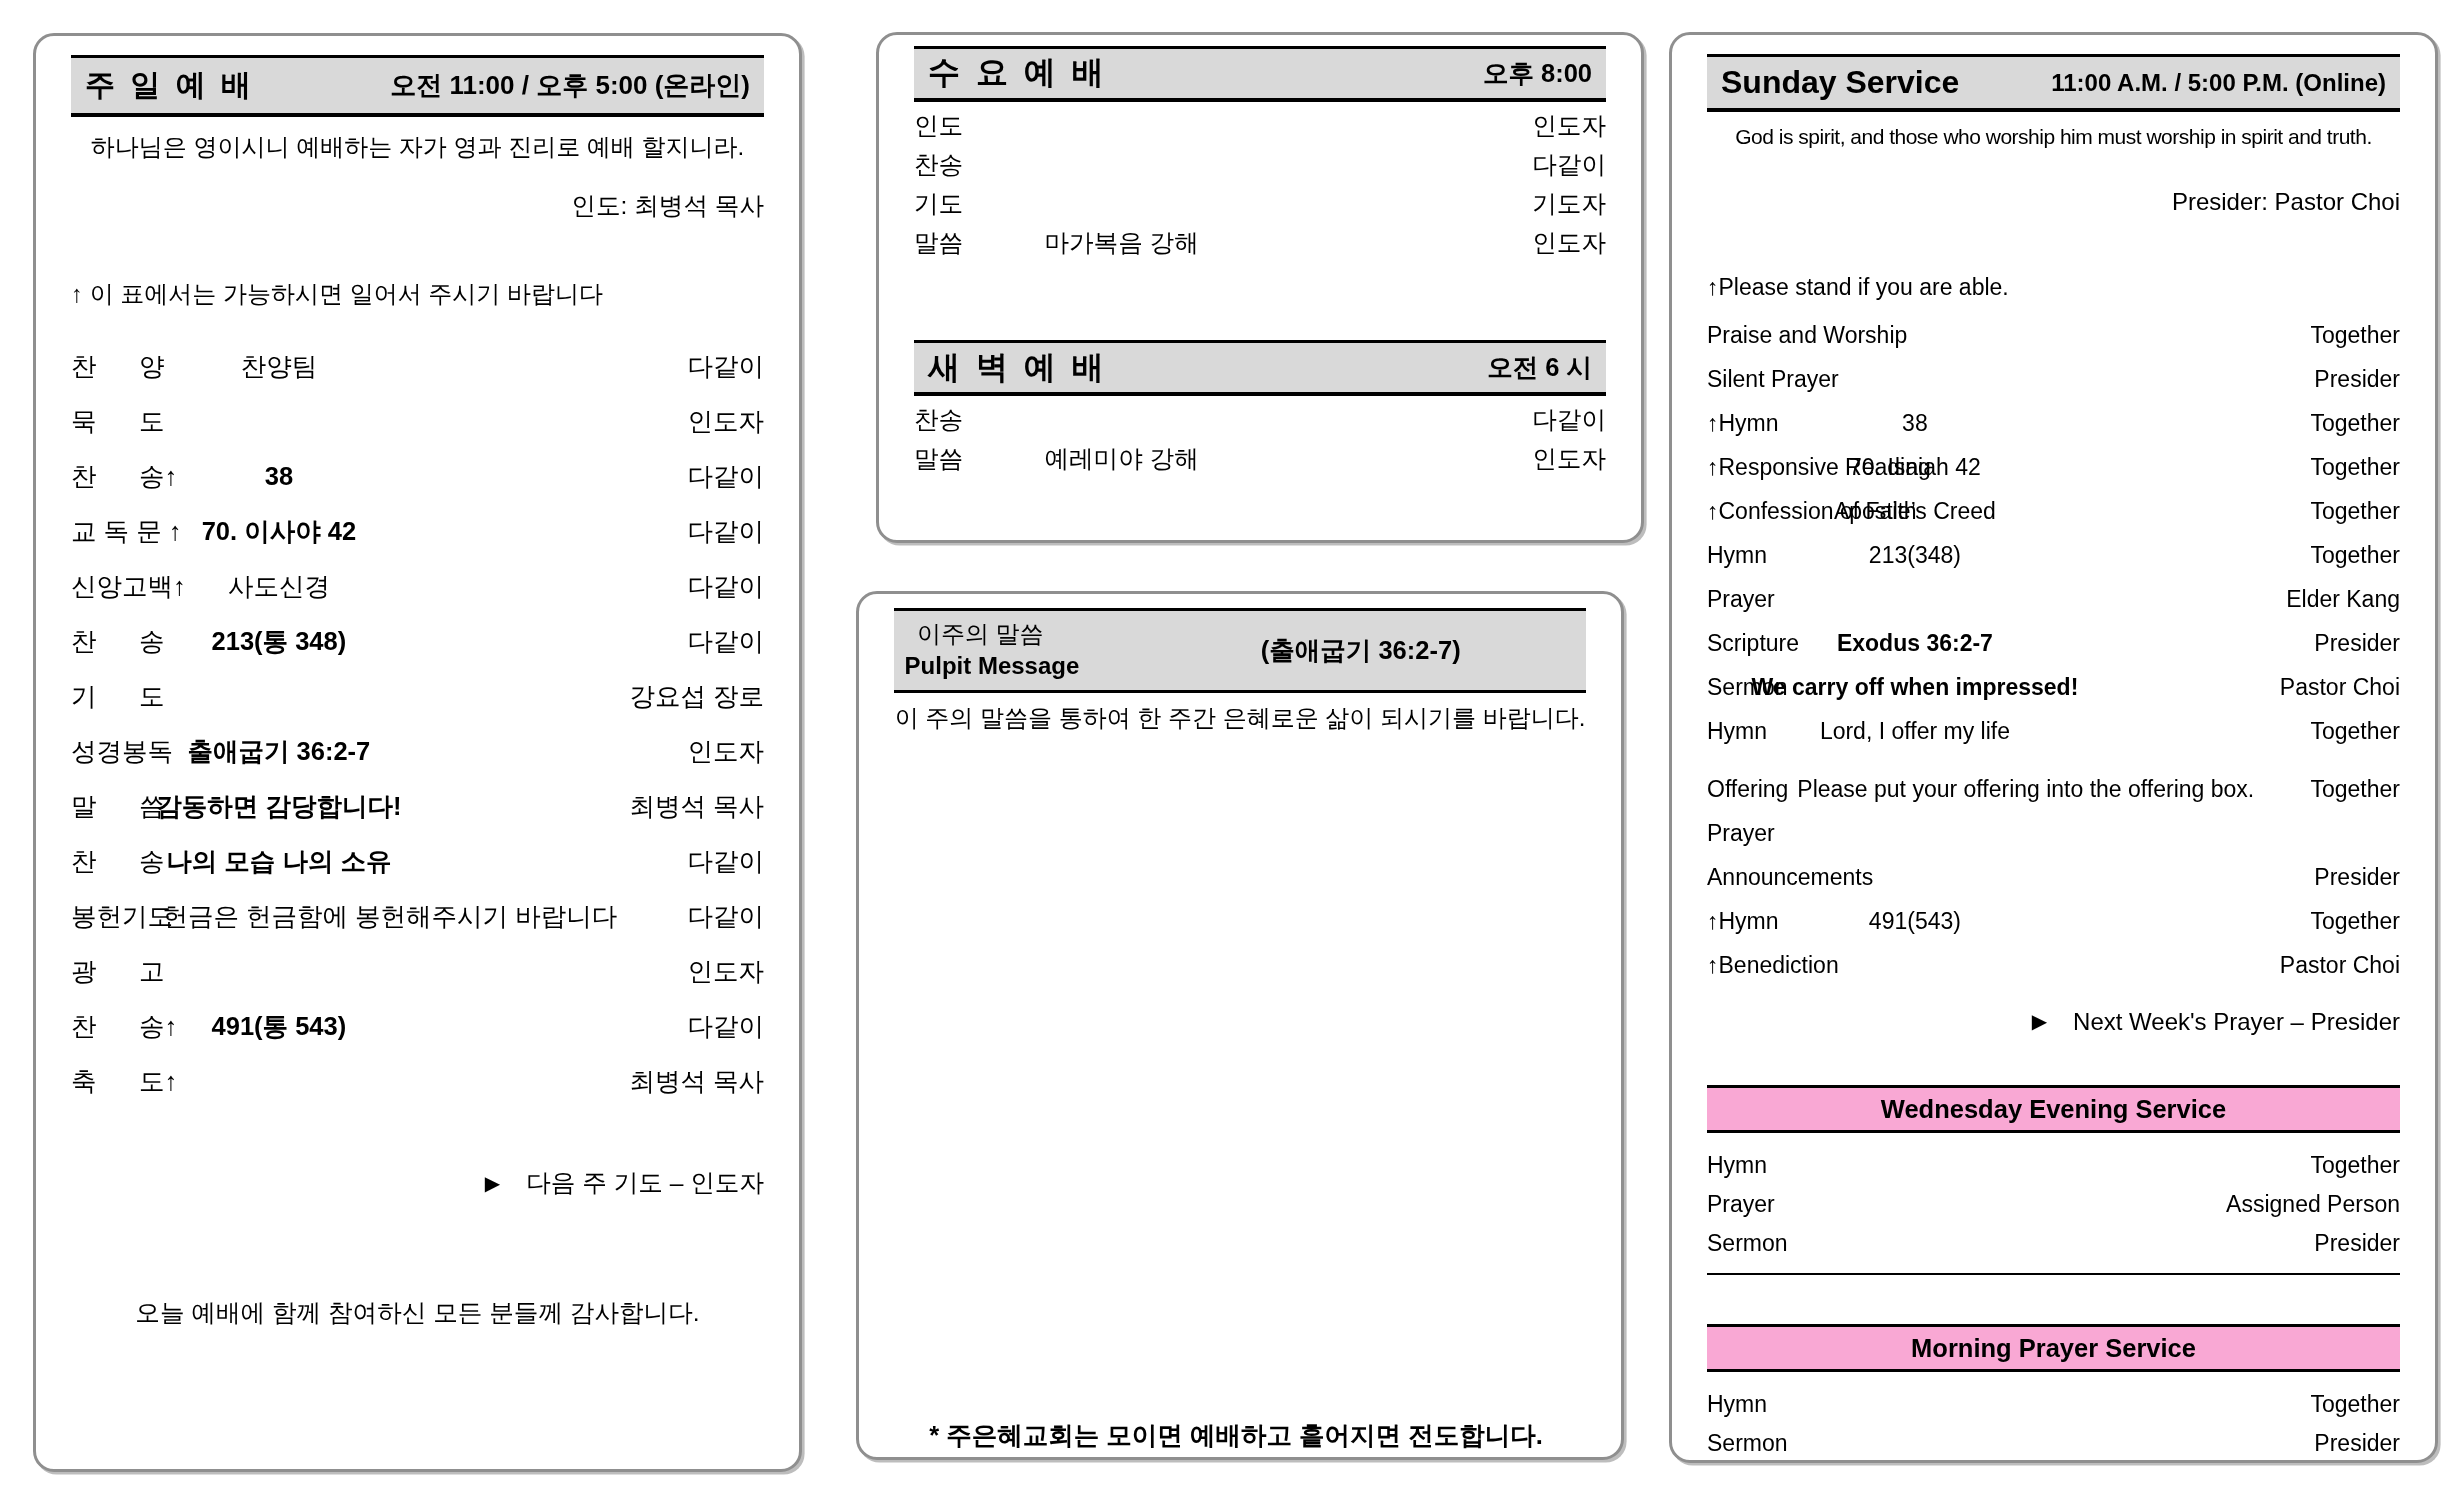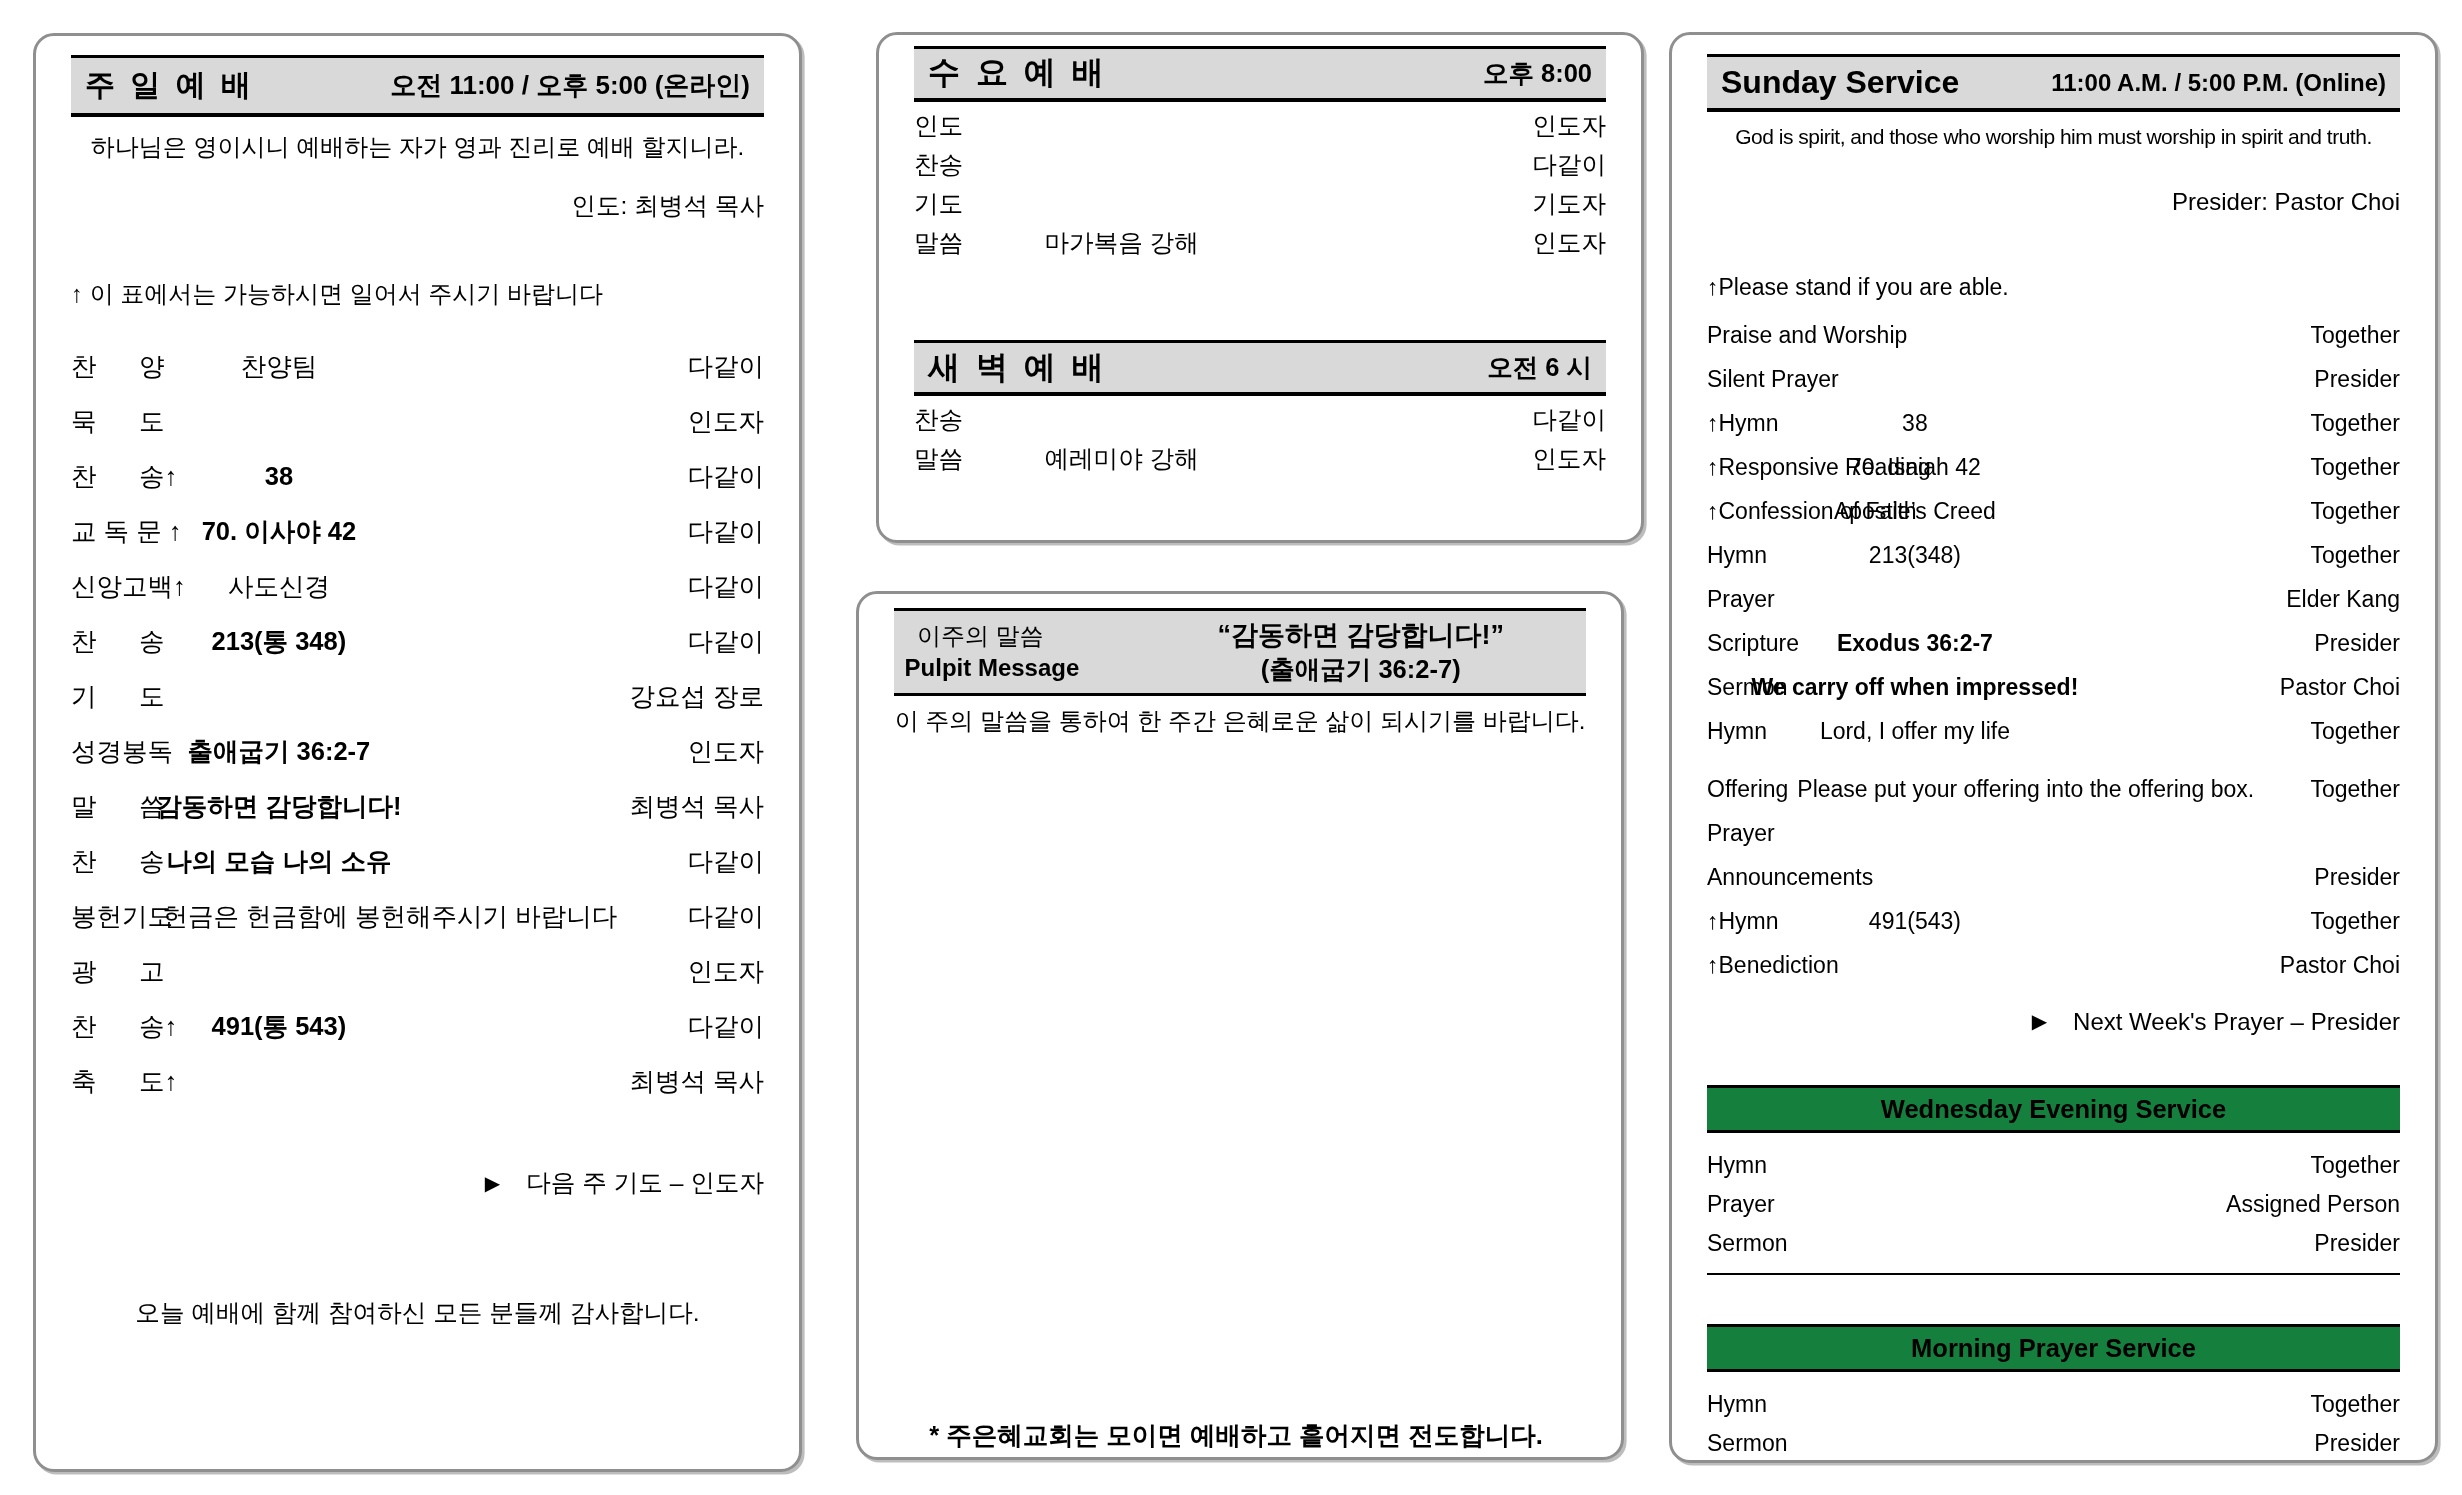"“감동하면 감당합니다!”" div.t1 { html: <div>“감동하면 감당합니다!”</div> -> none }
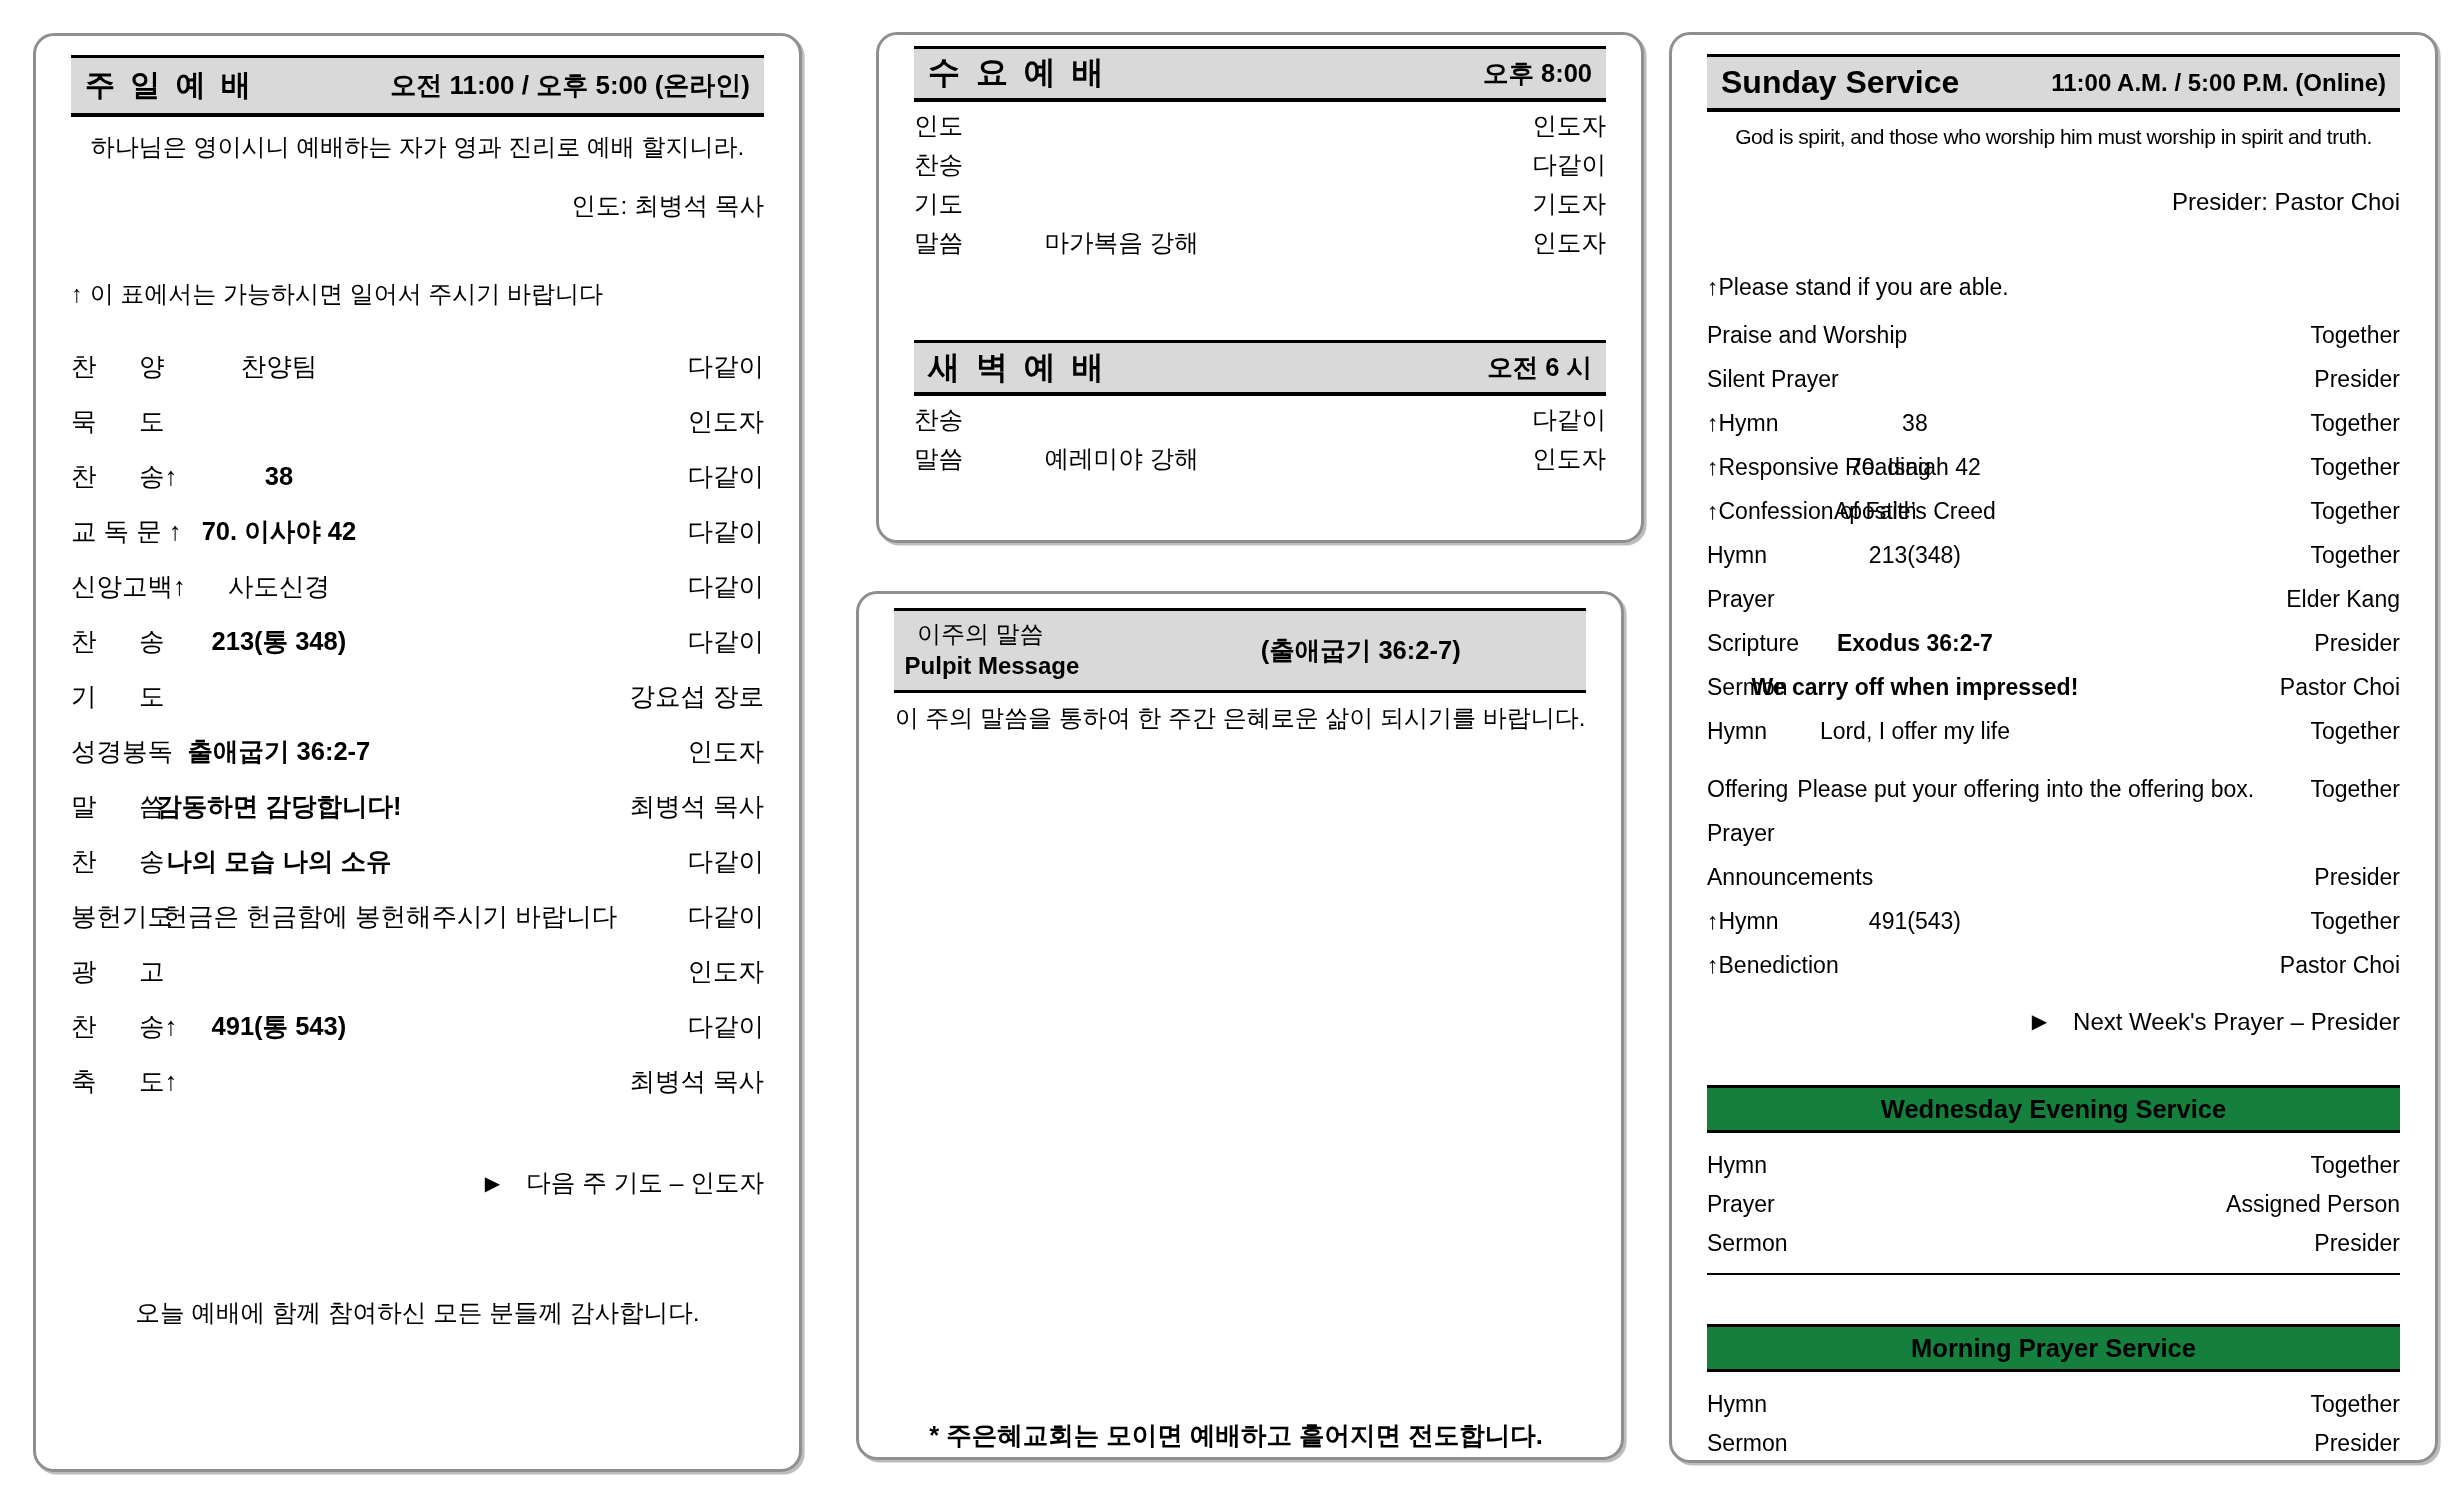"Wednesday Evening Service" .sub-hdr { background: #15803d -> #f9a8d4 }
